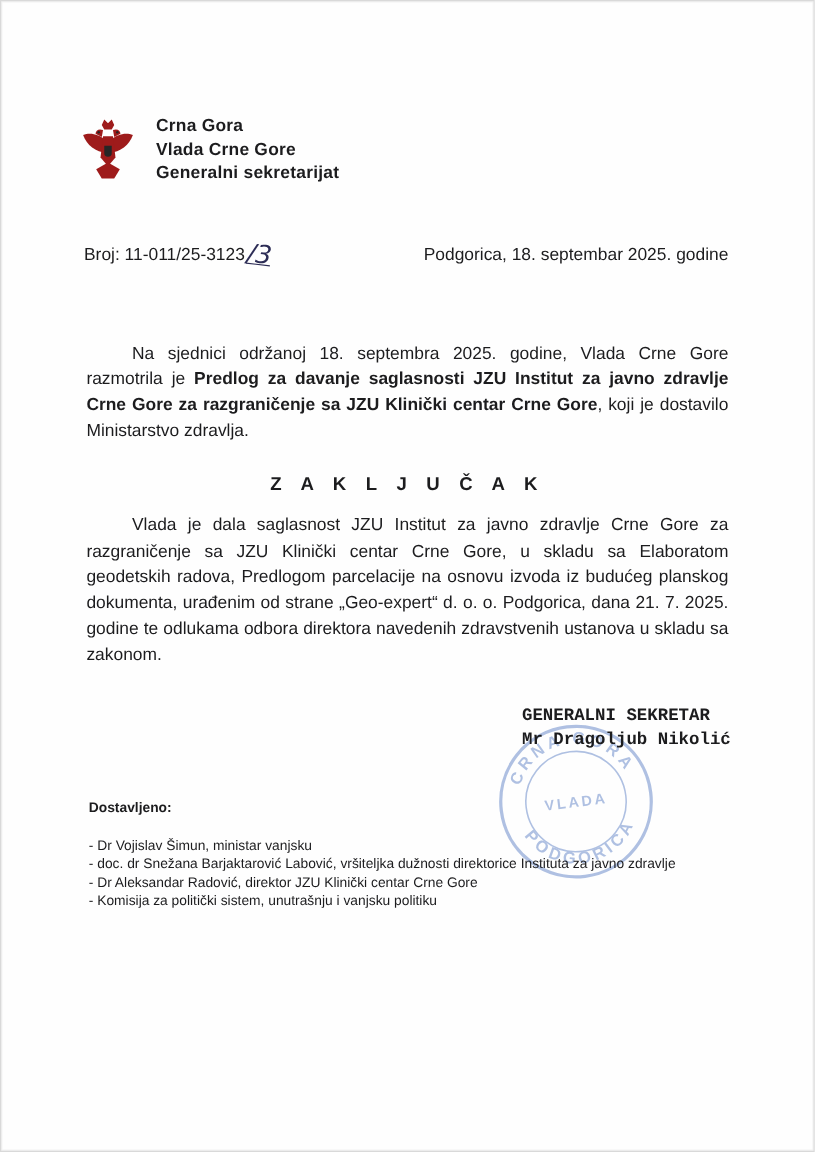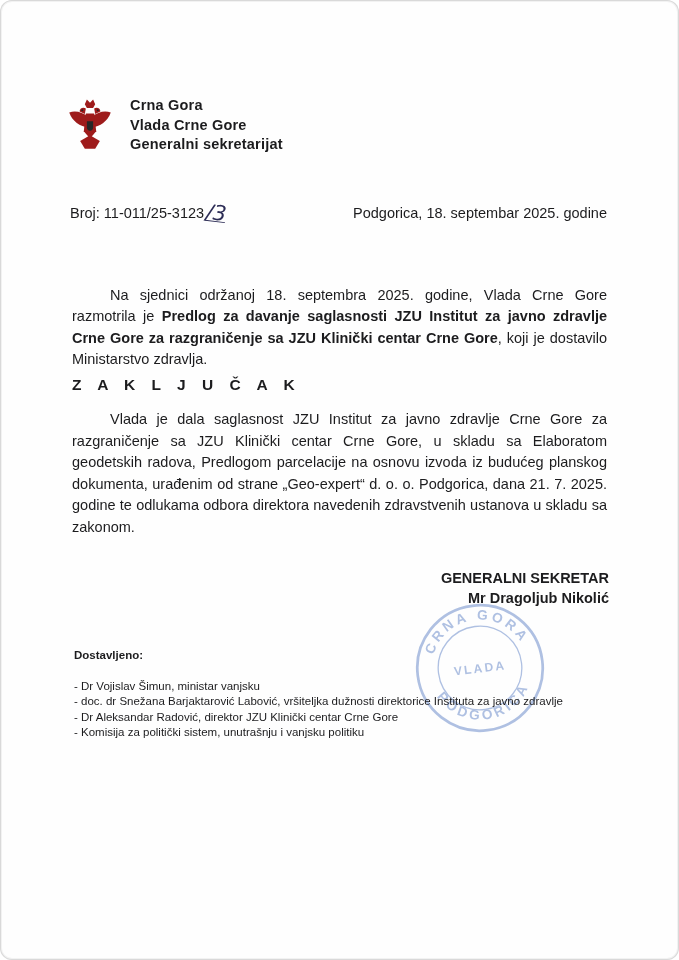"Crna Gora" .page { border-radius: 12px -> none }
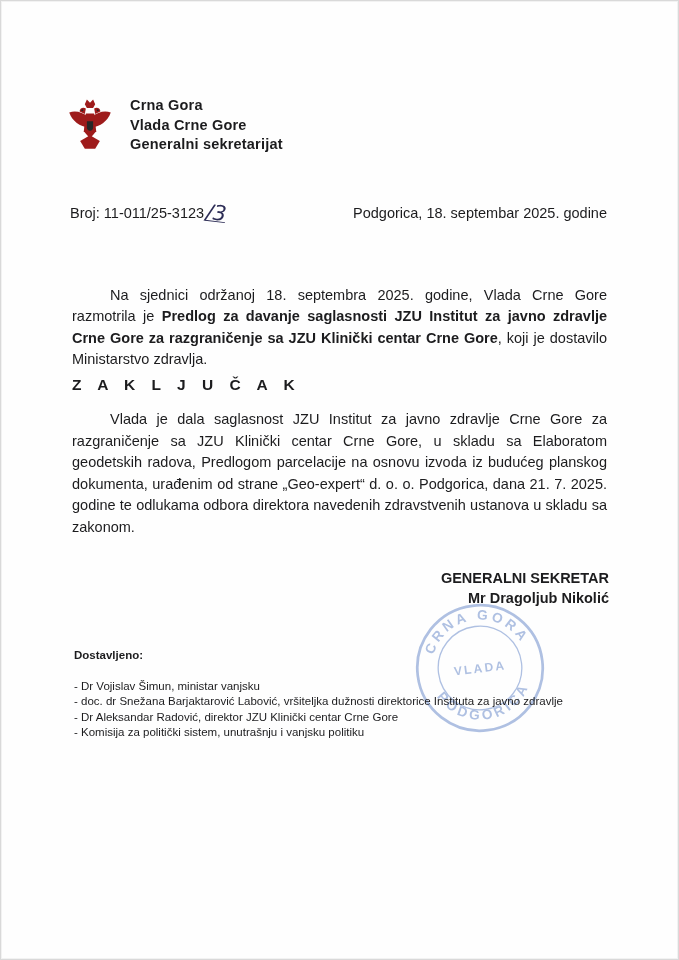"Z A K L J" .conclusion { margin: 3px 0 14px 0 -> 22px 0 14px 0; text-align: none -> center }
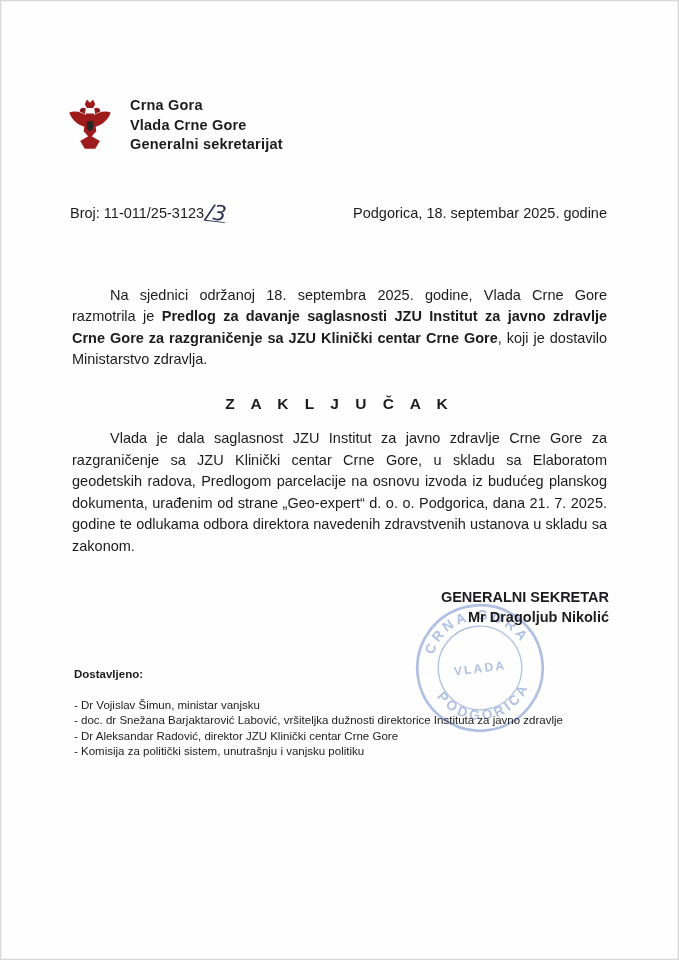"GENERALNI SEKRETAR" .sig { font-family: none -> Liberation Mono, monospace; text-align: right -> left }
